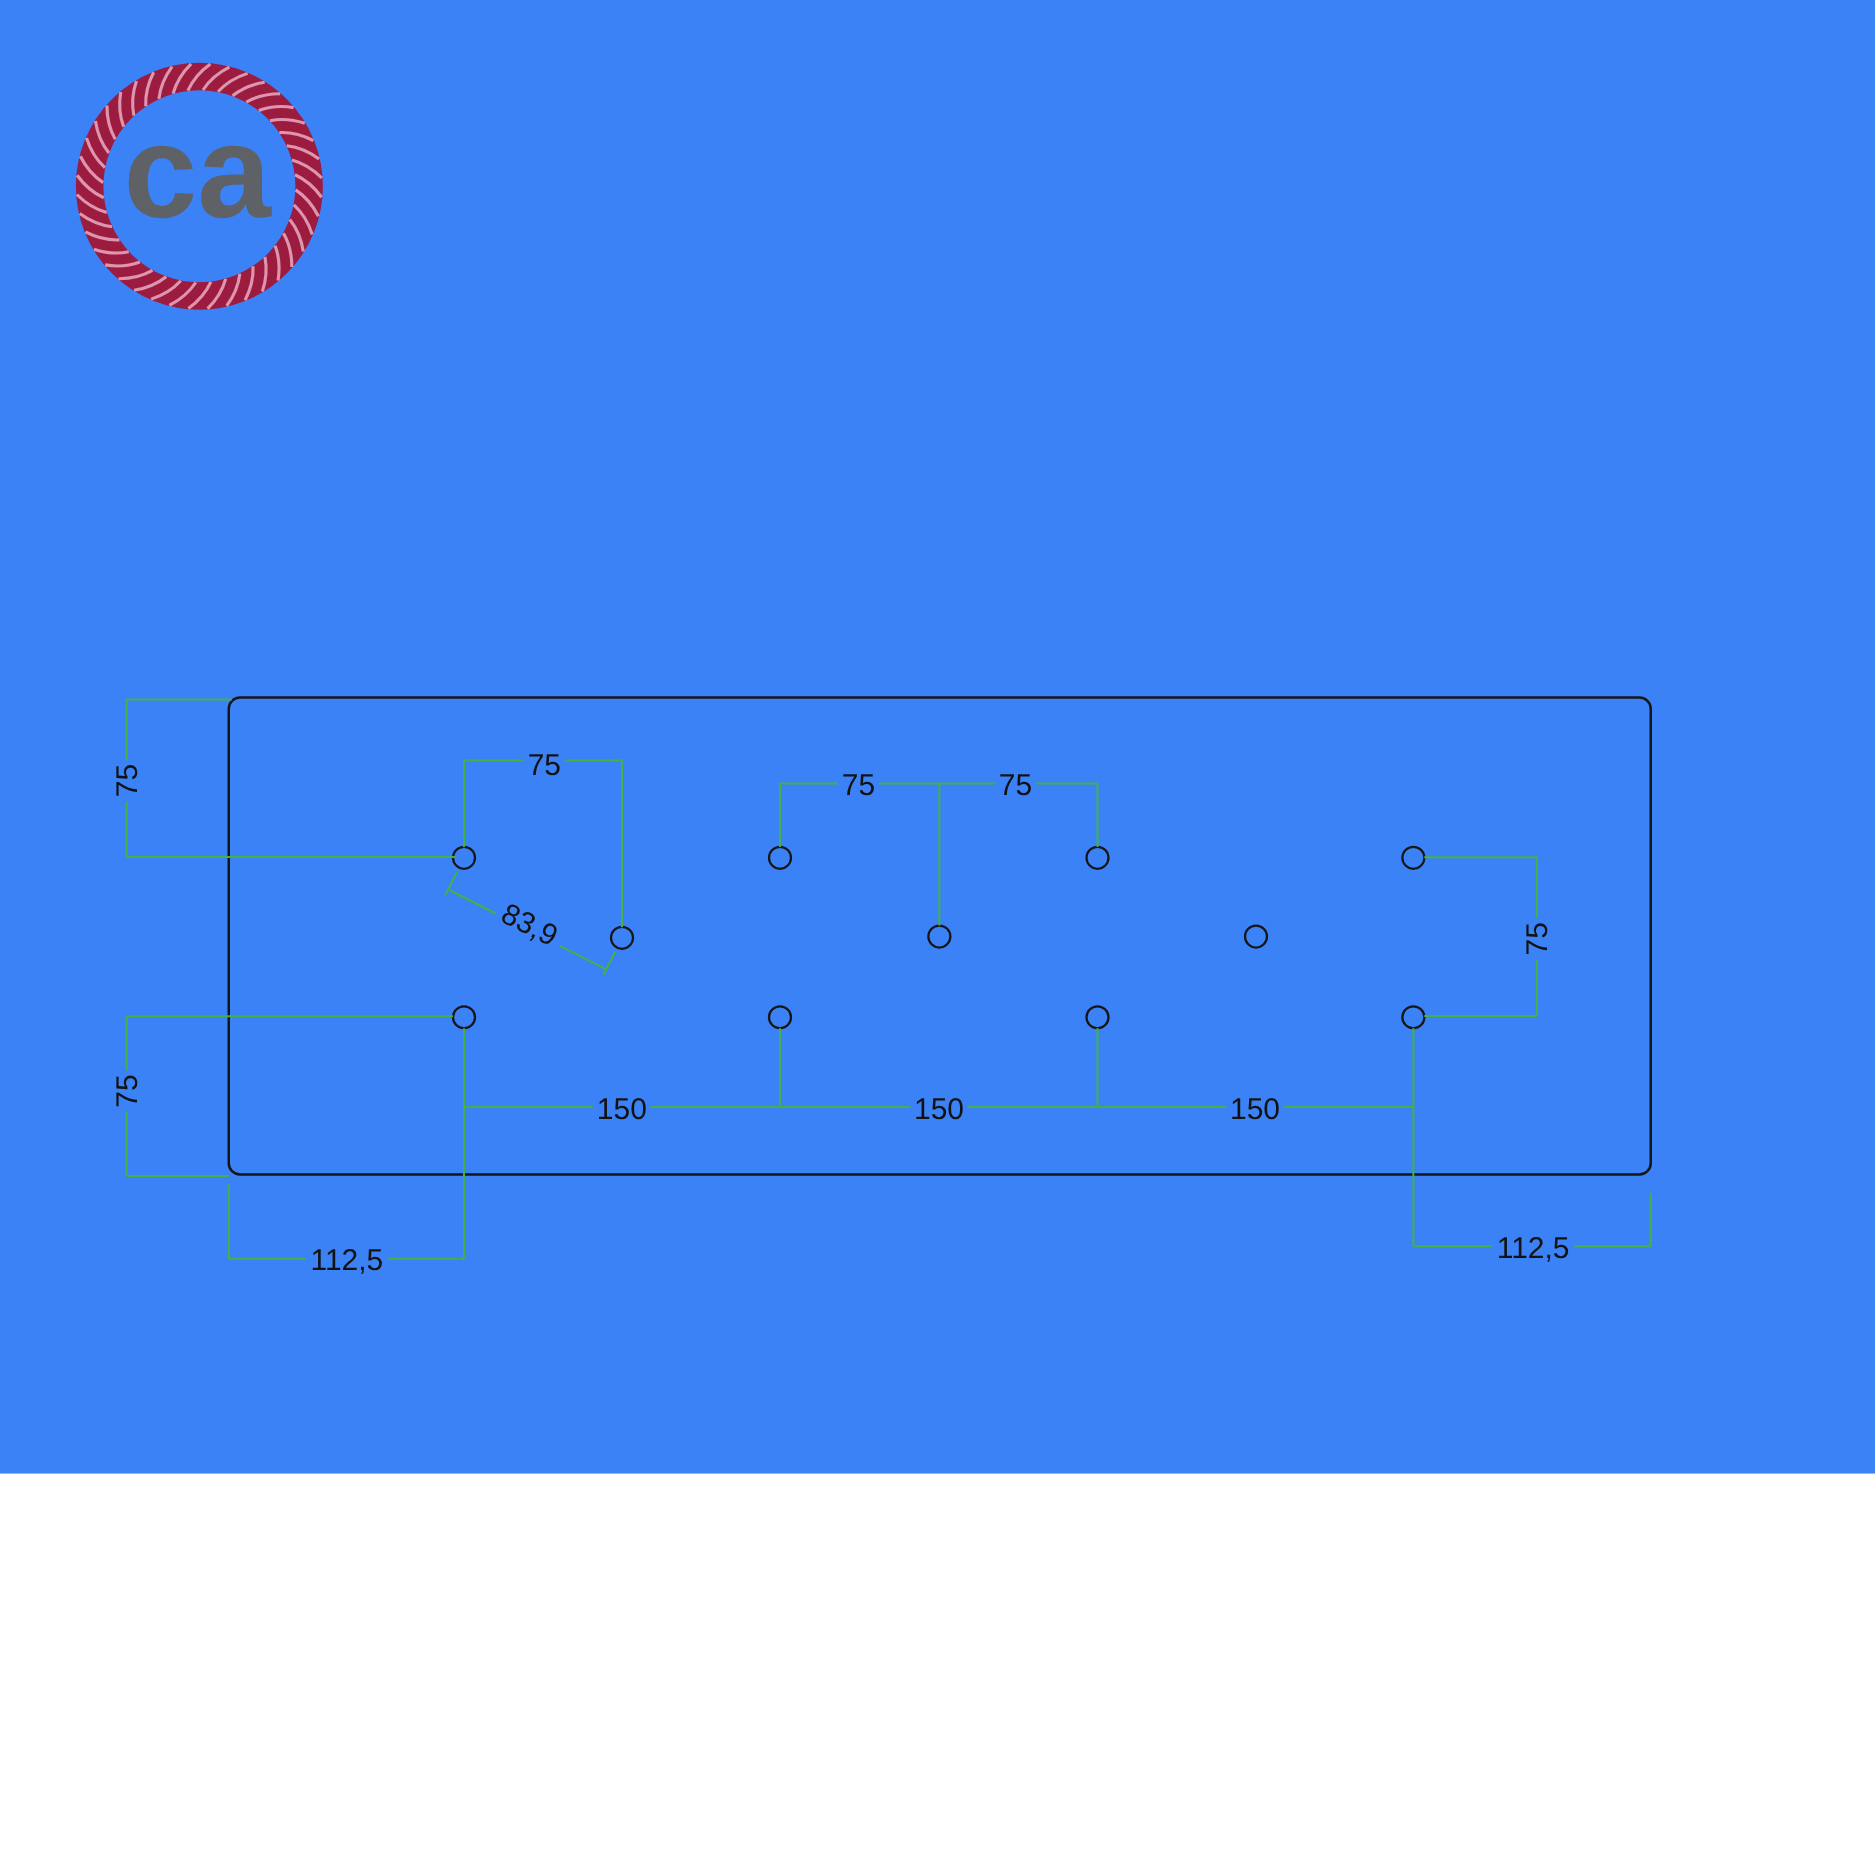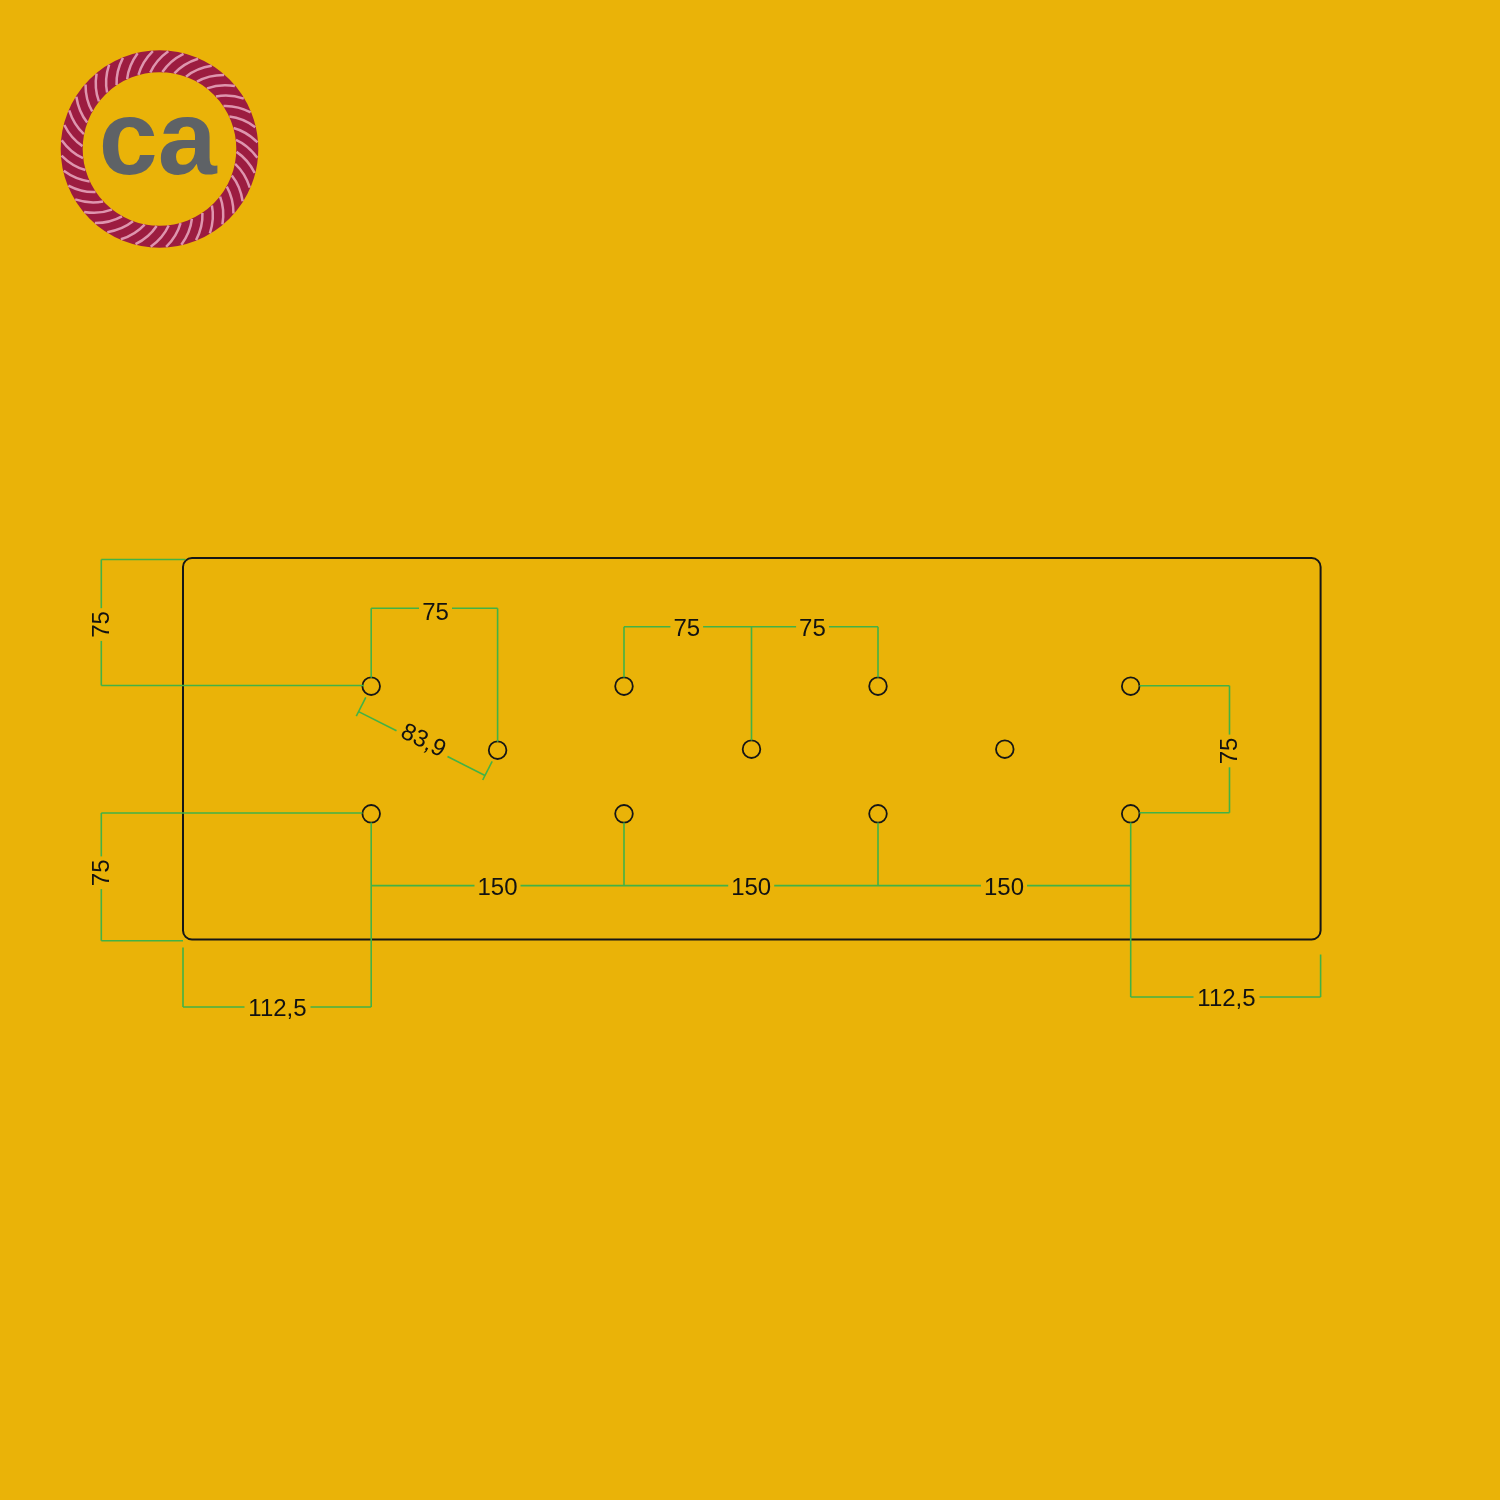"ca" .page { background: #eab308 -> #3b82f6; height: 1500px -> 1179px }
